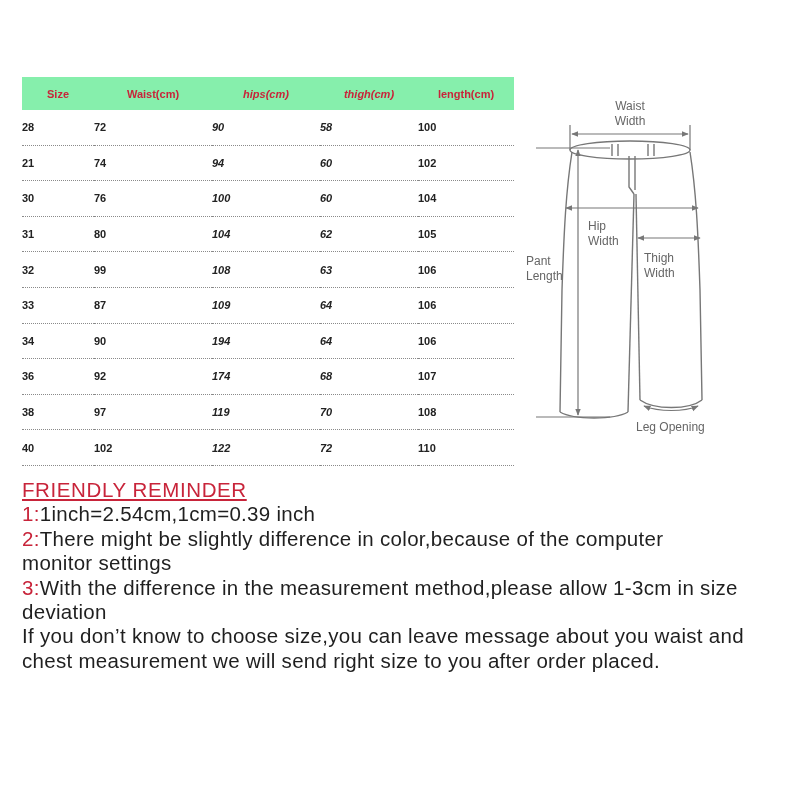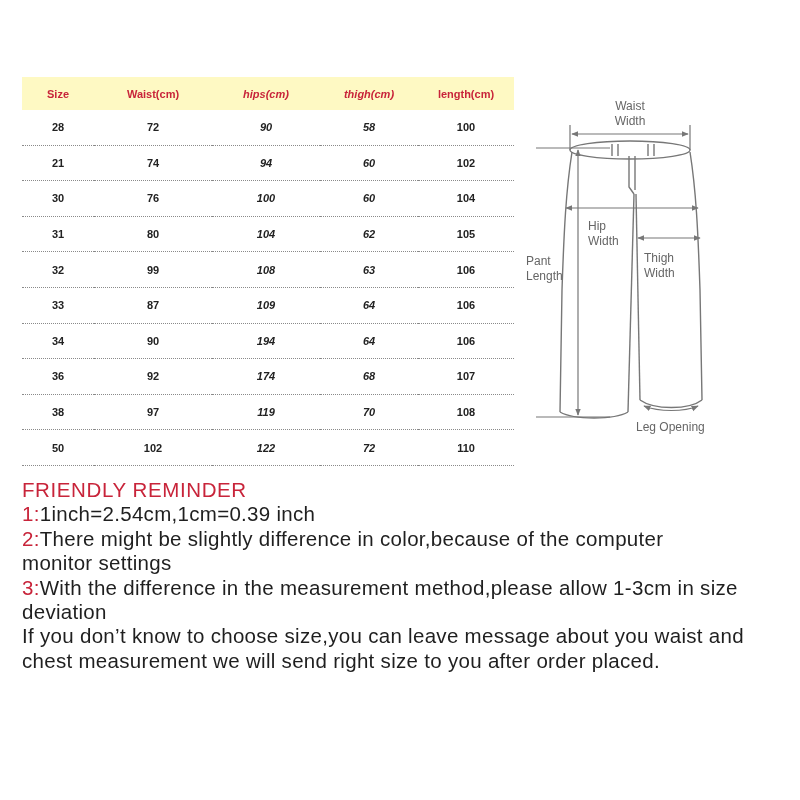"Size" .size-table thead tr { background: #fef9c3 -> #86efac }
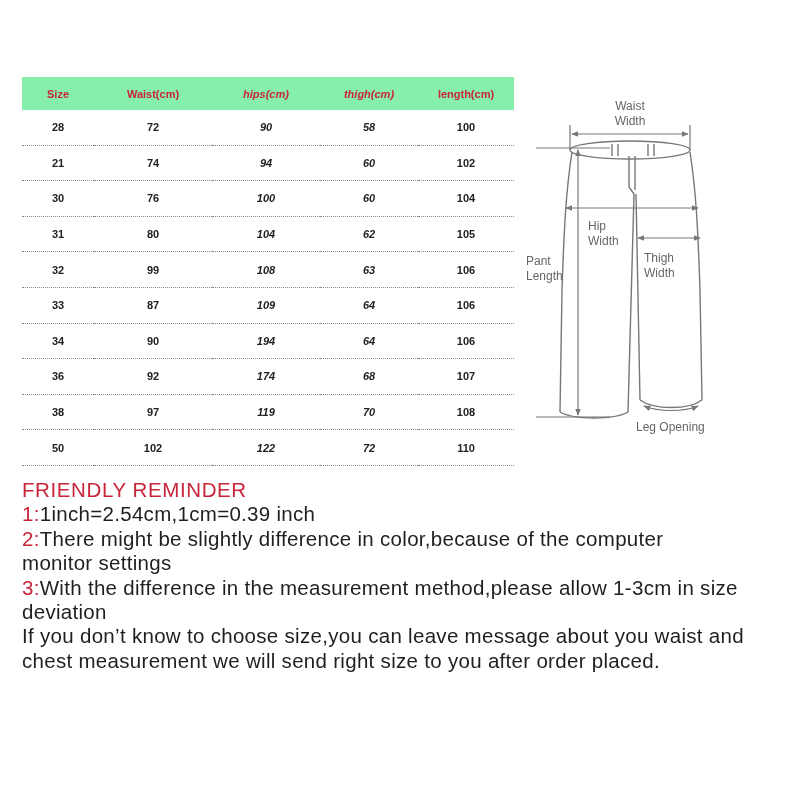"28" .size-table td { text-align: center -> left }
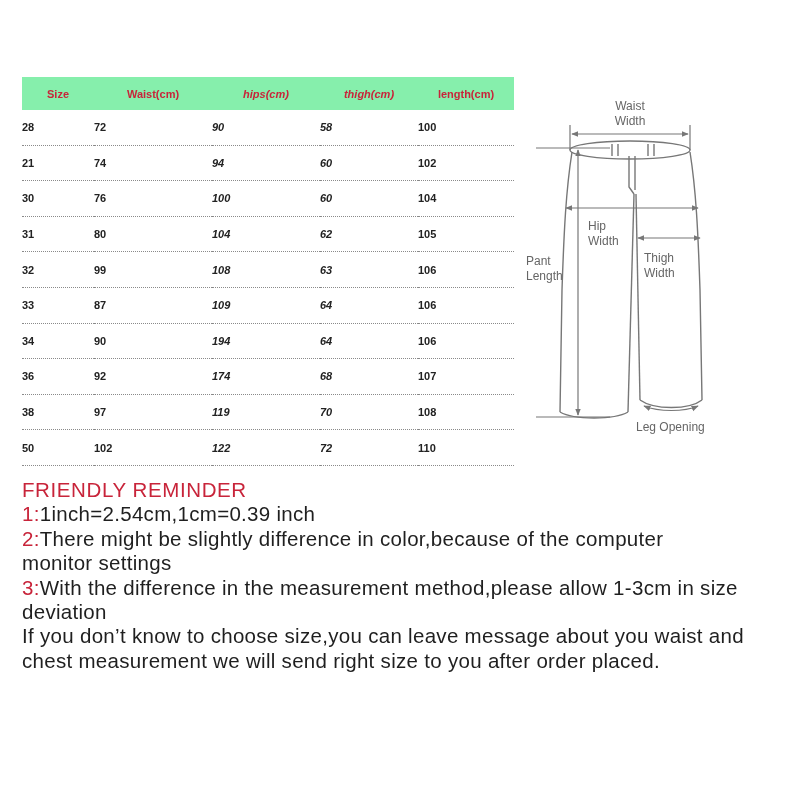"50" td { text: 50 -> 40 }
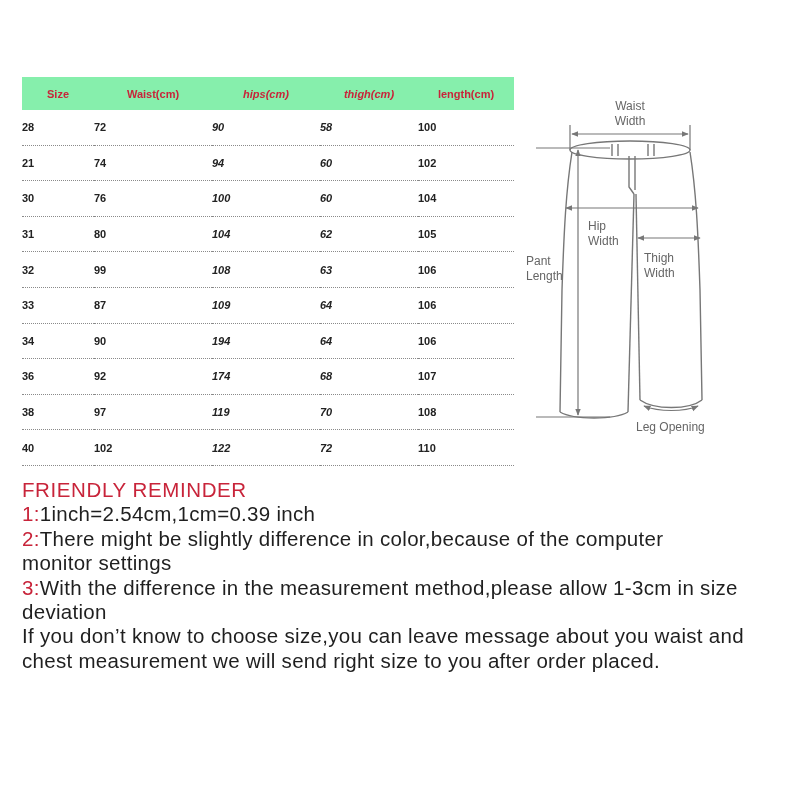"FRIENDLY REMINDER" .reminder .title { text-decoration: none -> underline }
